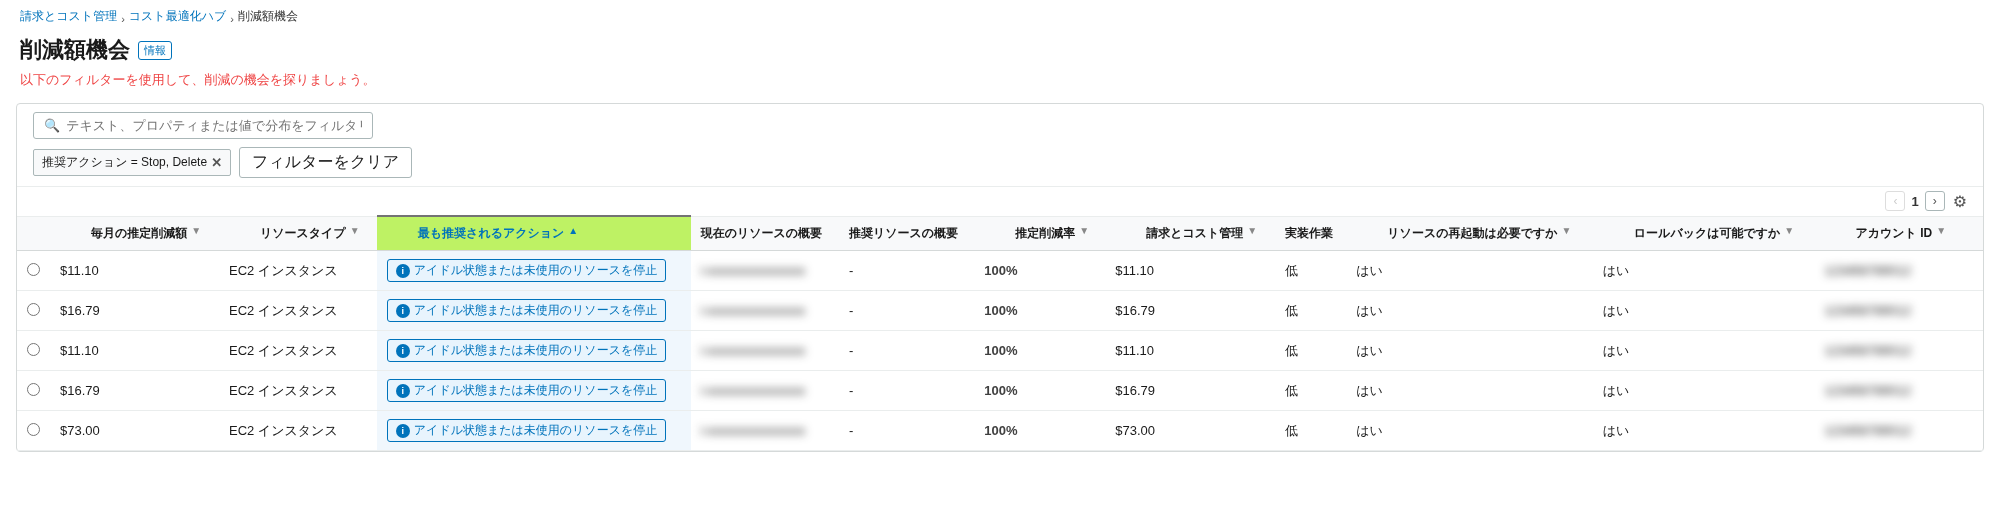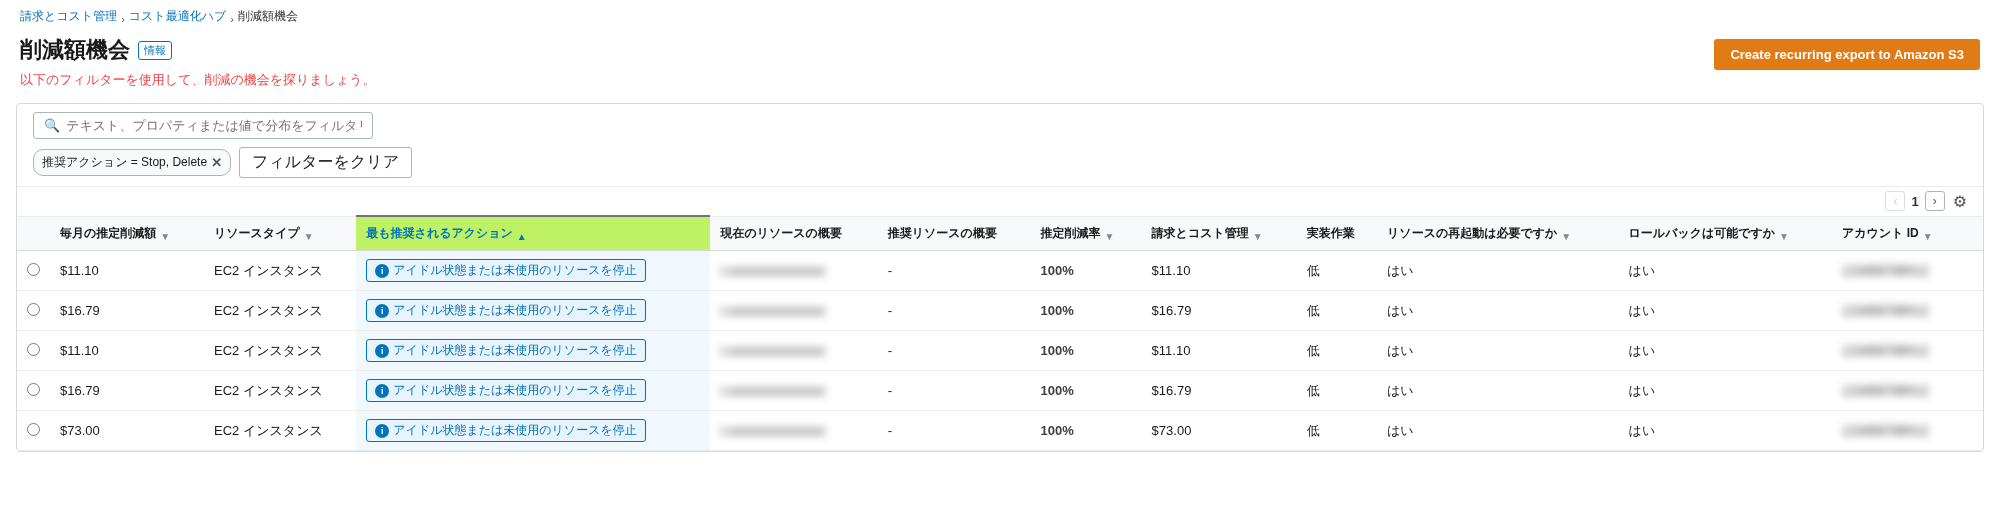"Create recurring export to Amazon" button.create-export-btn { html: <button>Create recurring export to Amazon S3</button> -> none }
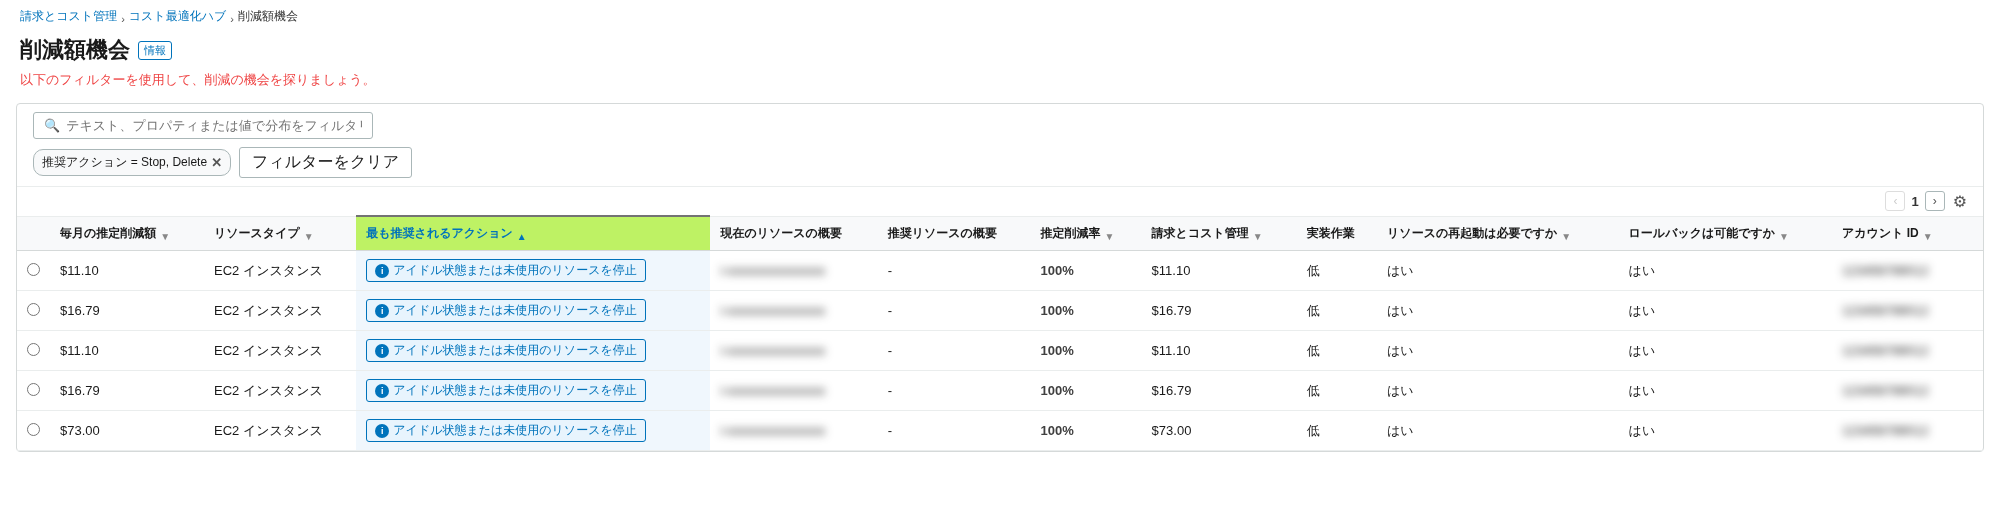"推奨アクション = Stop, Delete" .filter-chip { border-radius: 10px -> 2px }
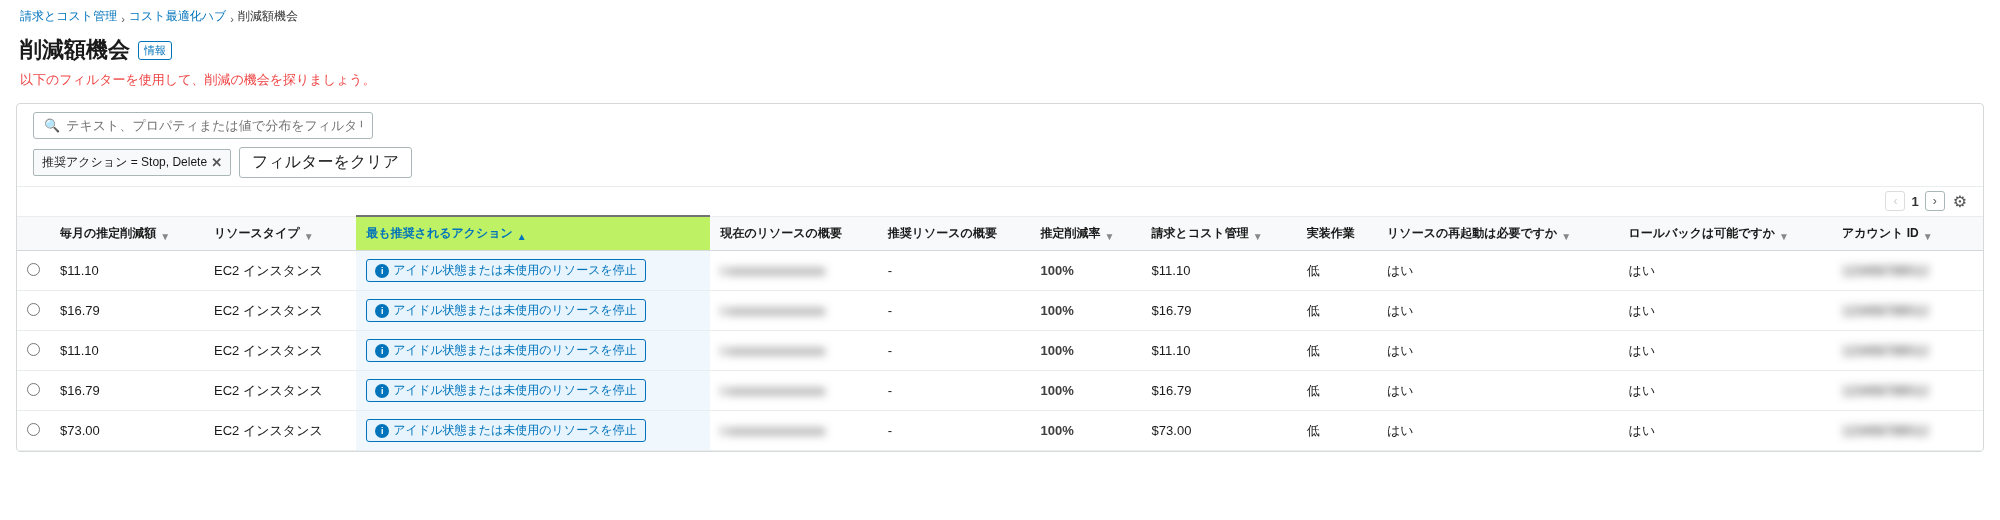"毎月の推定削減額" th .th-inner { align-items: flex-end -> flex-start; margin-left: none -> 31px }
